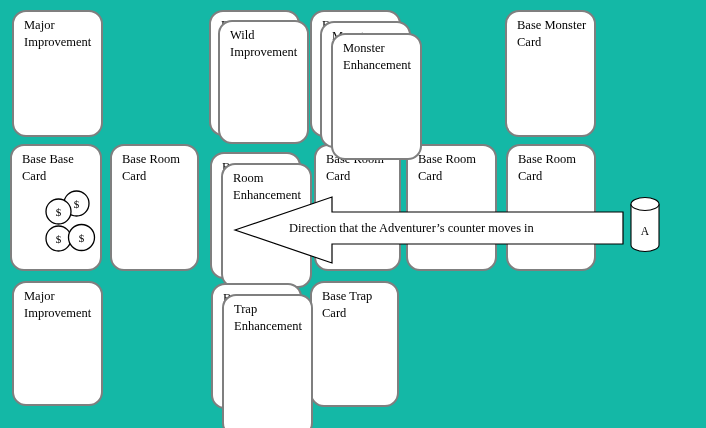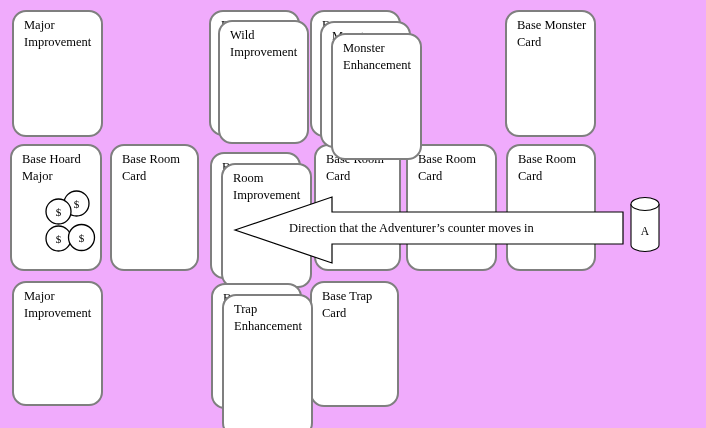"Major Improvement" #page { background: #f0abfc -> #14b8a6 }
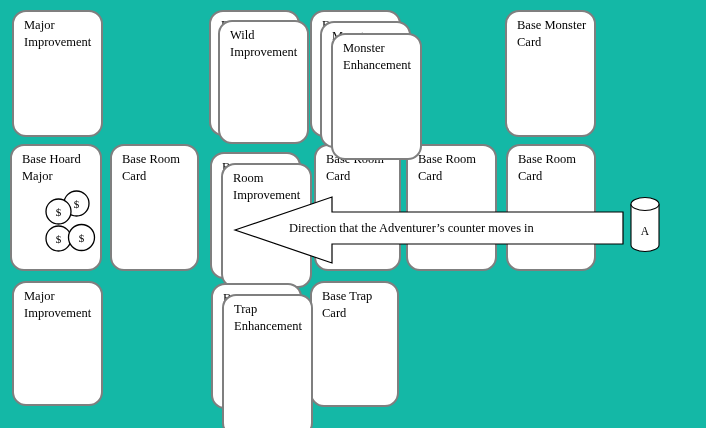"Base Hoard Major" span.lbl { text: Hoard Major -> Base Card }
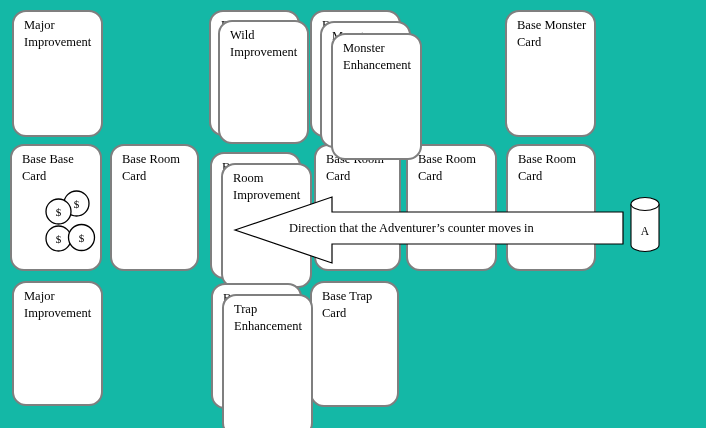"Room Improvement" span.lbl { text: Improvement -> Enhancement }
